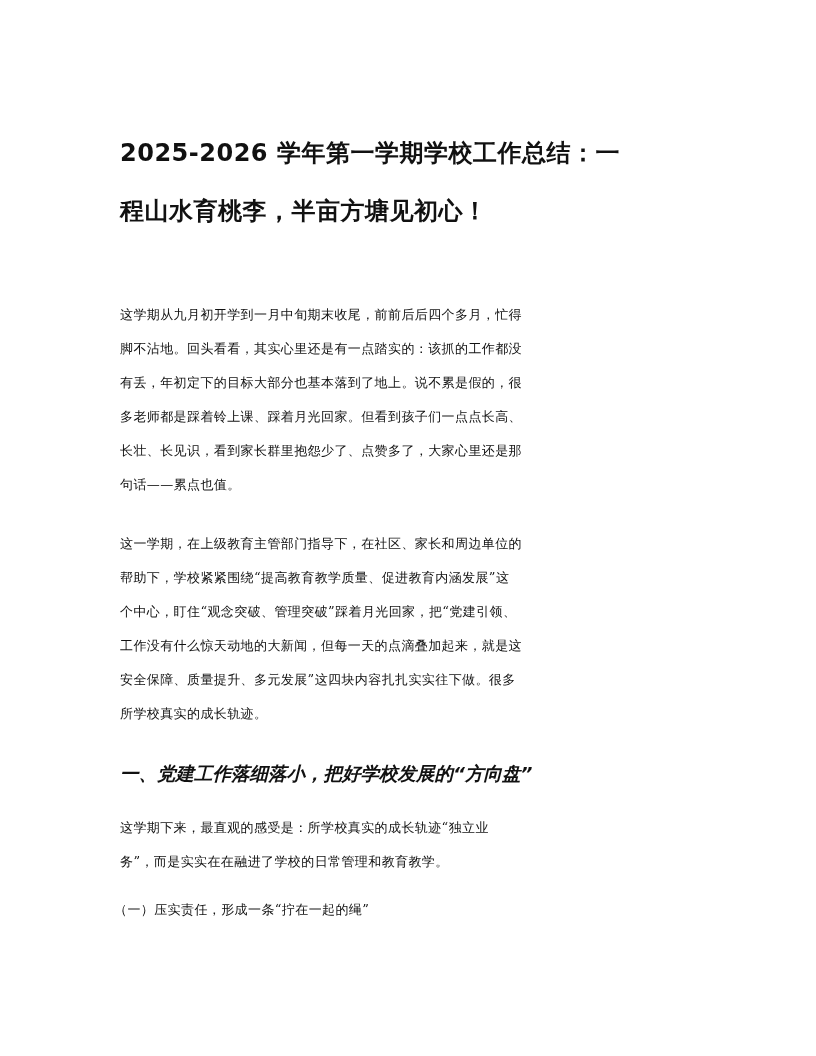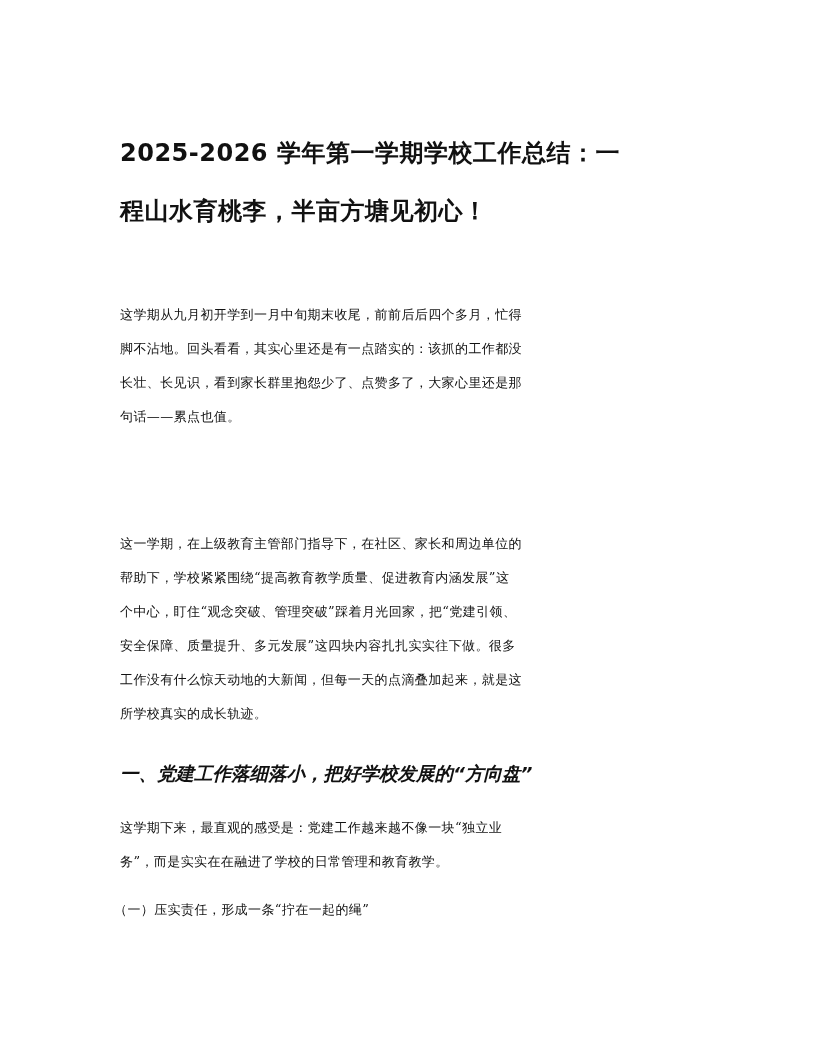"有丢，年初定下的目标大部分也基本落到了地上。说不累是假的，很" span.line { html: none -> <span>有丢，年初定下的目标大部分也基本落到了地上。说不累是假的，很</span> }
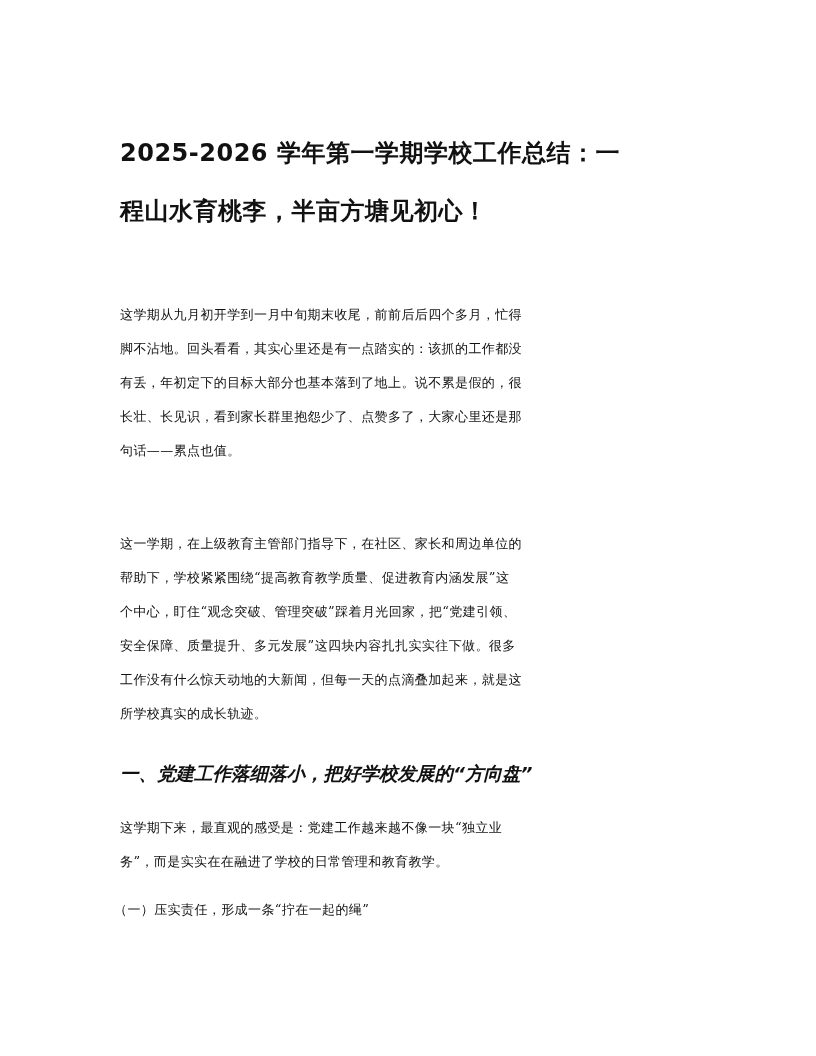"多老师都是踩着铃上课、踩着月光回家。但看到孩子们一点点长高、" span.line { html: none -> <span>多老师都是踩着铃上课、踩着月光回家。但看到孩子们一点点长高、</span> }
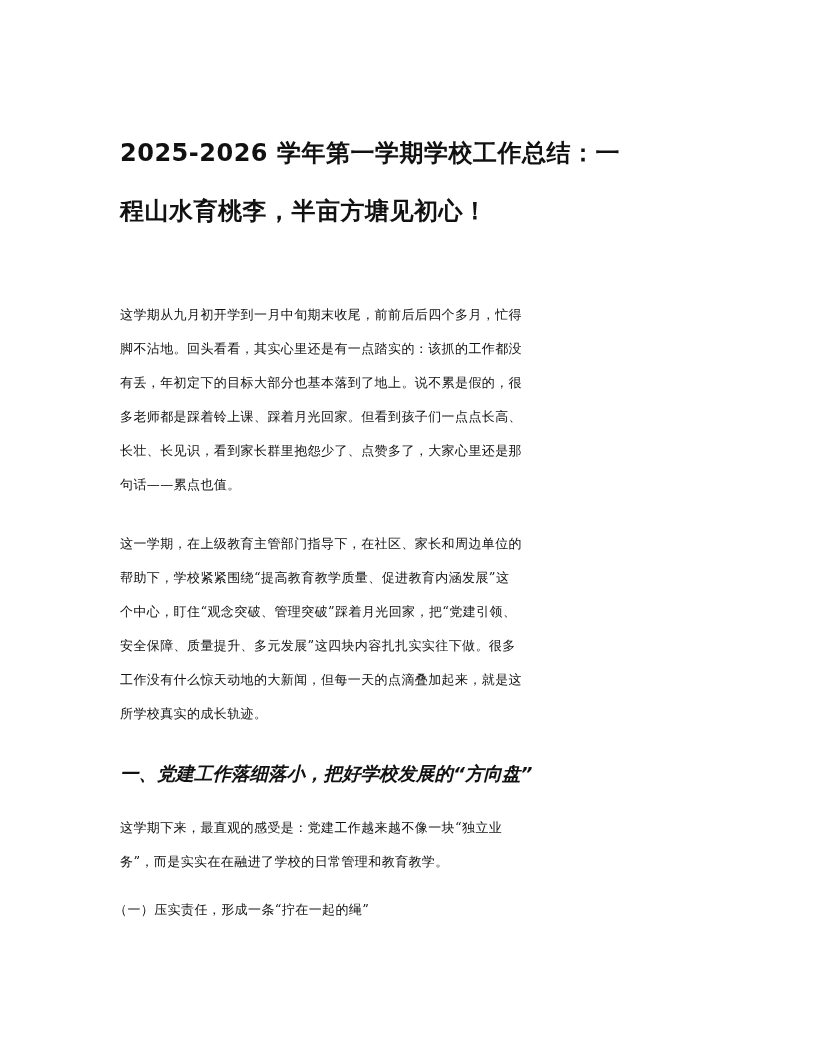"安全保障、质量提升、多元发展”这四块内容扎扎实实往下做。很多" span.line { order: before "工作没有什么惊天动地的大新闻，但每一天的点滴叠加起来，就是这" -> after "工作没有什么惊天动地的大新闻，但每一天的点滴叠加起来，就是这" }
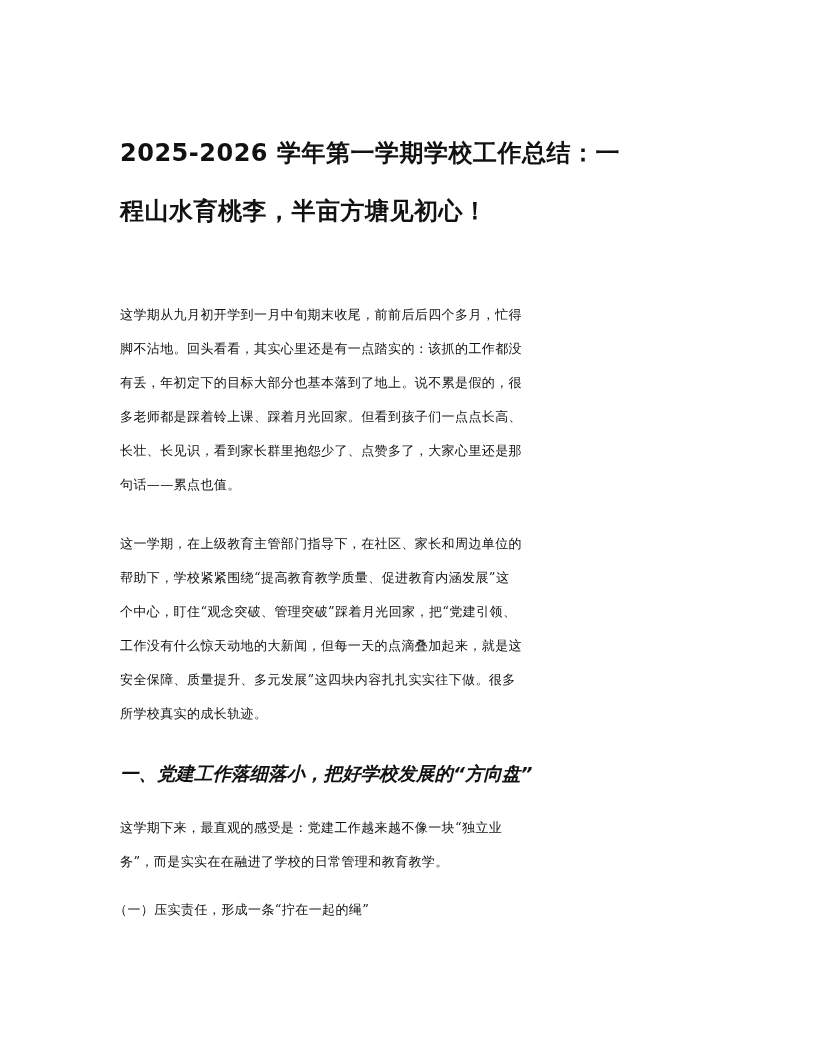"这学期下来，最直观的感受是：党建工作越来越不像一块“独立业" span.line { text: 党建工作越来越不像一块 -> 所学校真实的成长轨迹 }
